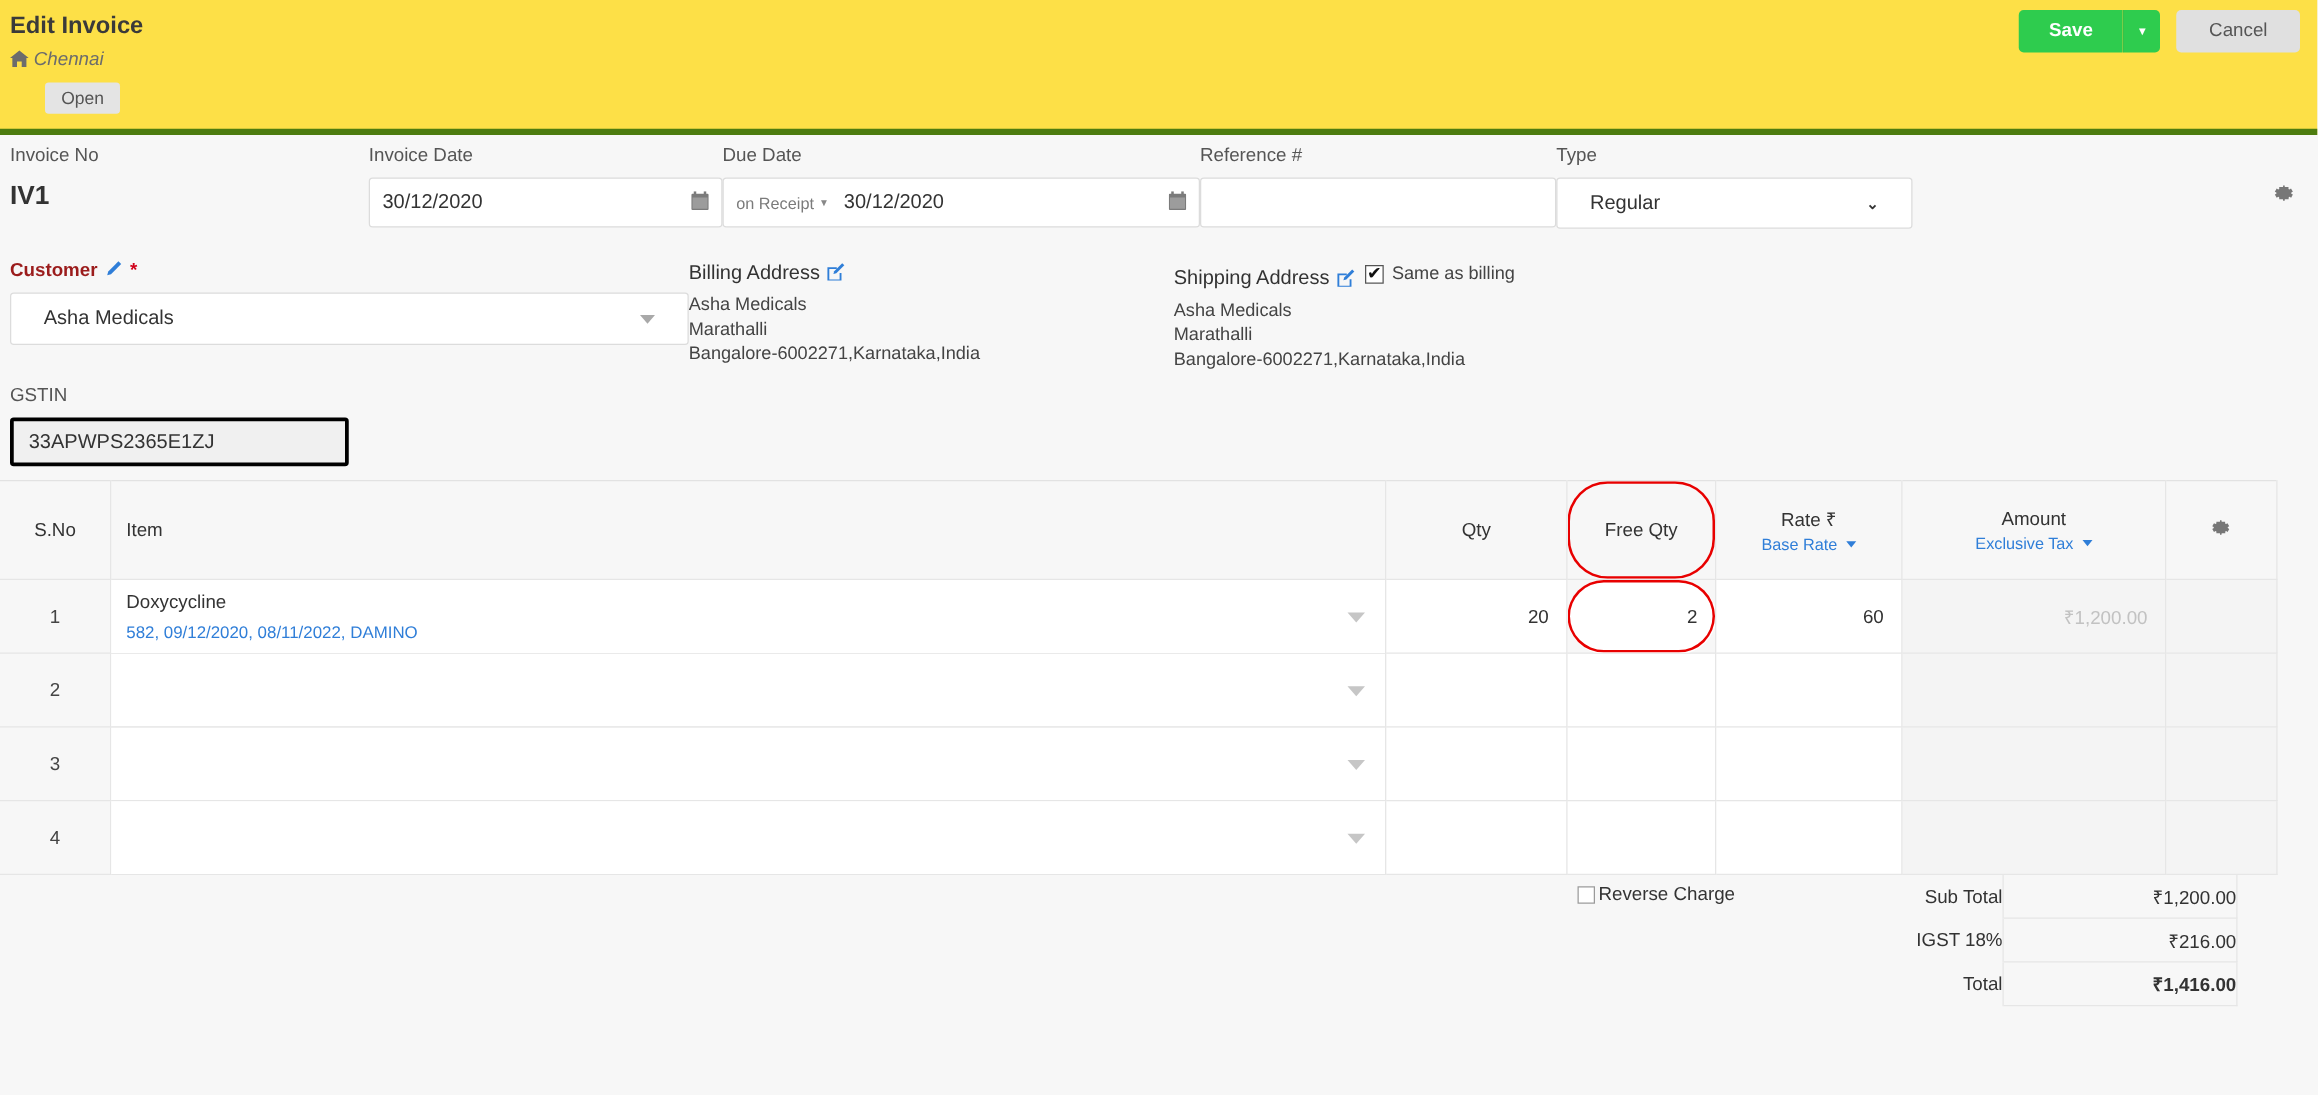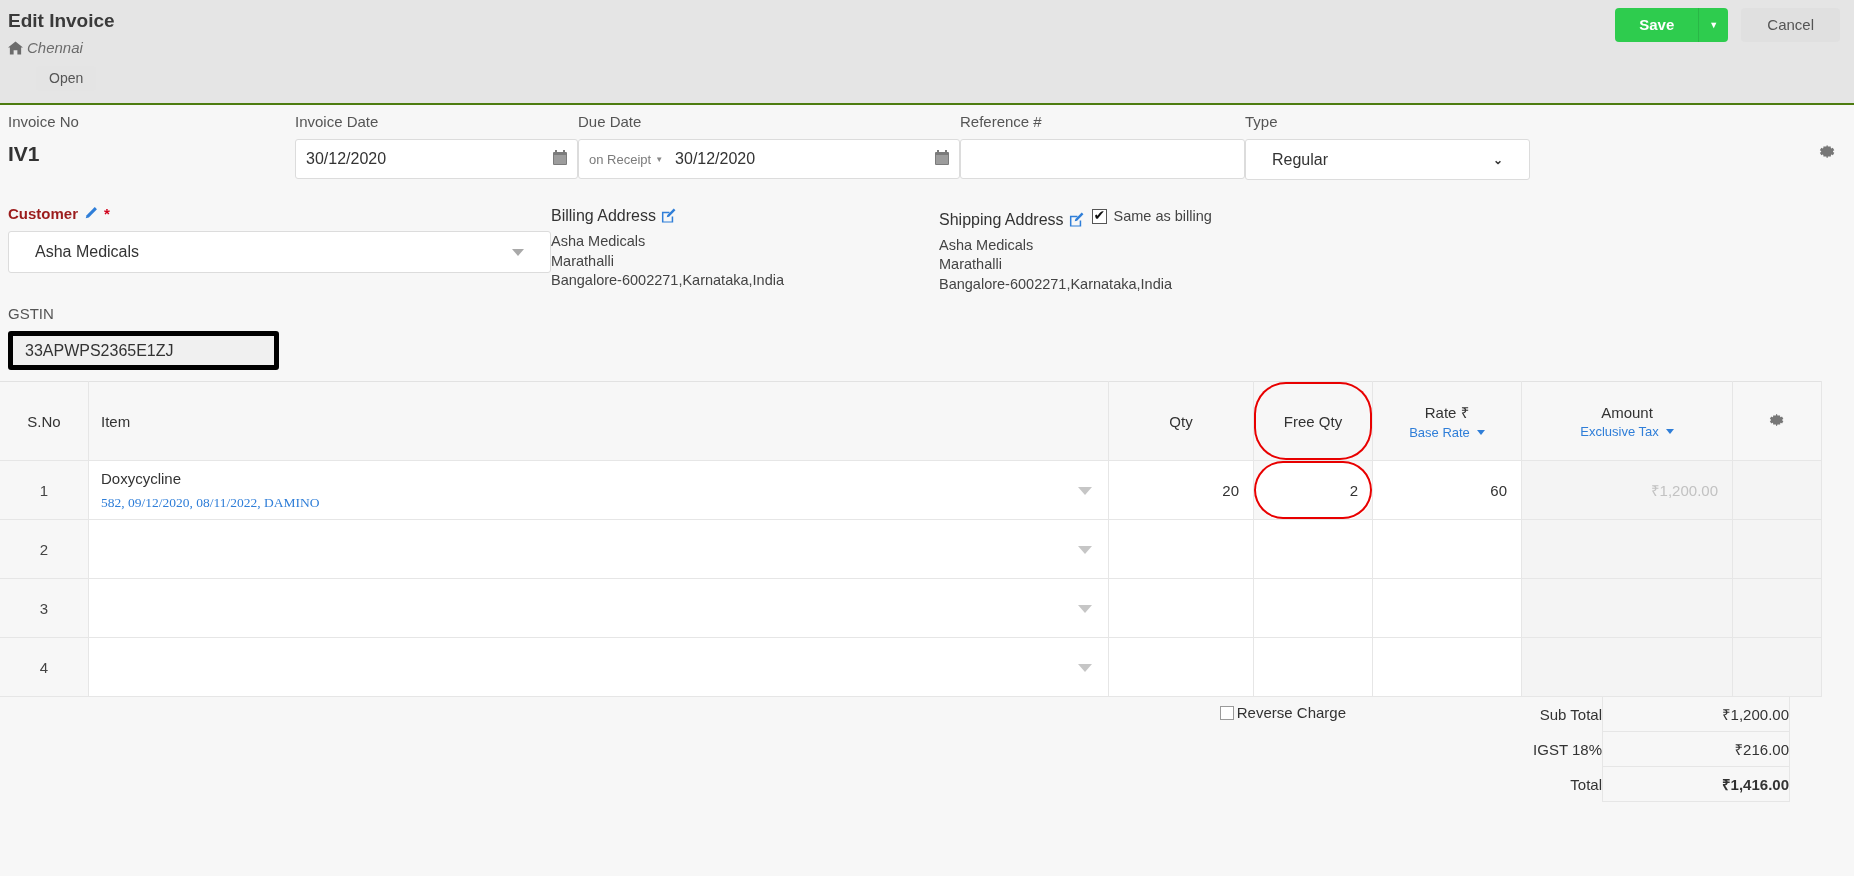"Edit Invoice" .page-header { background: #e5e5e5 -> #fde047; border-bottom: 2px solid #4d7c0f -> 5px solid #4d7c0f }
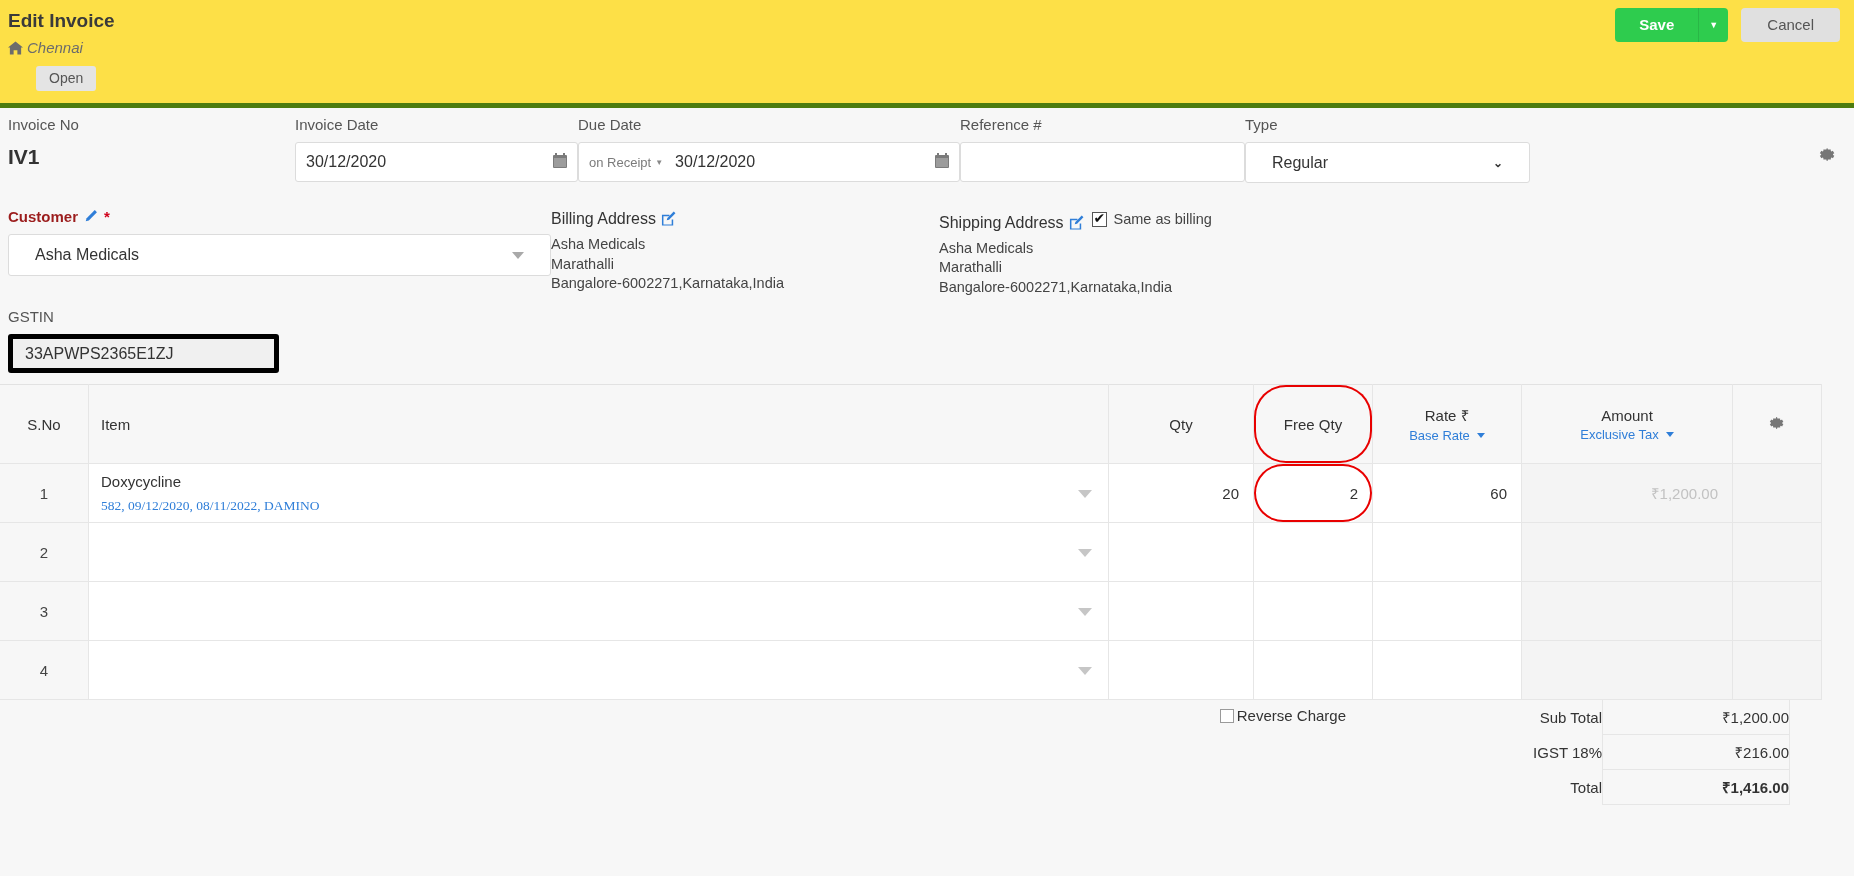"33APWPS2365E1ZJ" .gstin-box { border: 5px solid #000000 -> 3px solid #000000 }
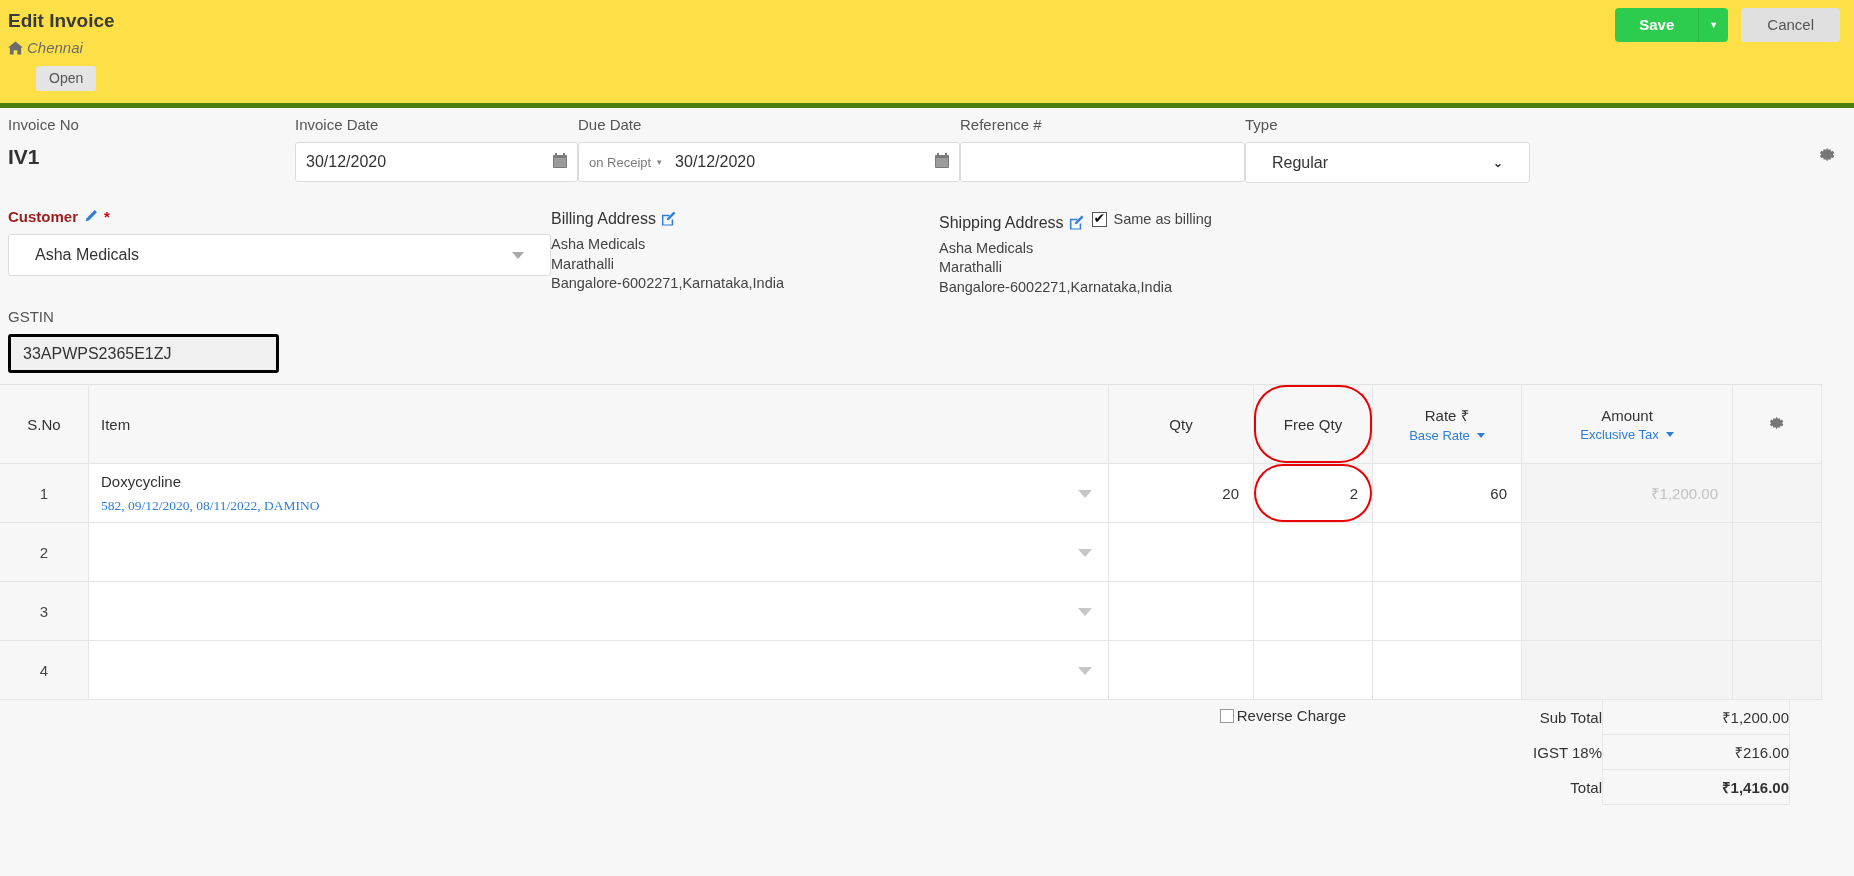"582, 09/12/2020, 08/11/2022, DAMINO" .item-batch { font-family: Liberation Serif, serif -> none }
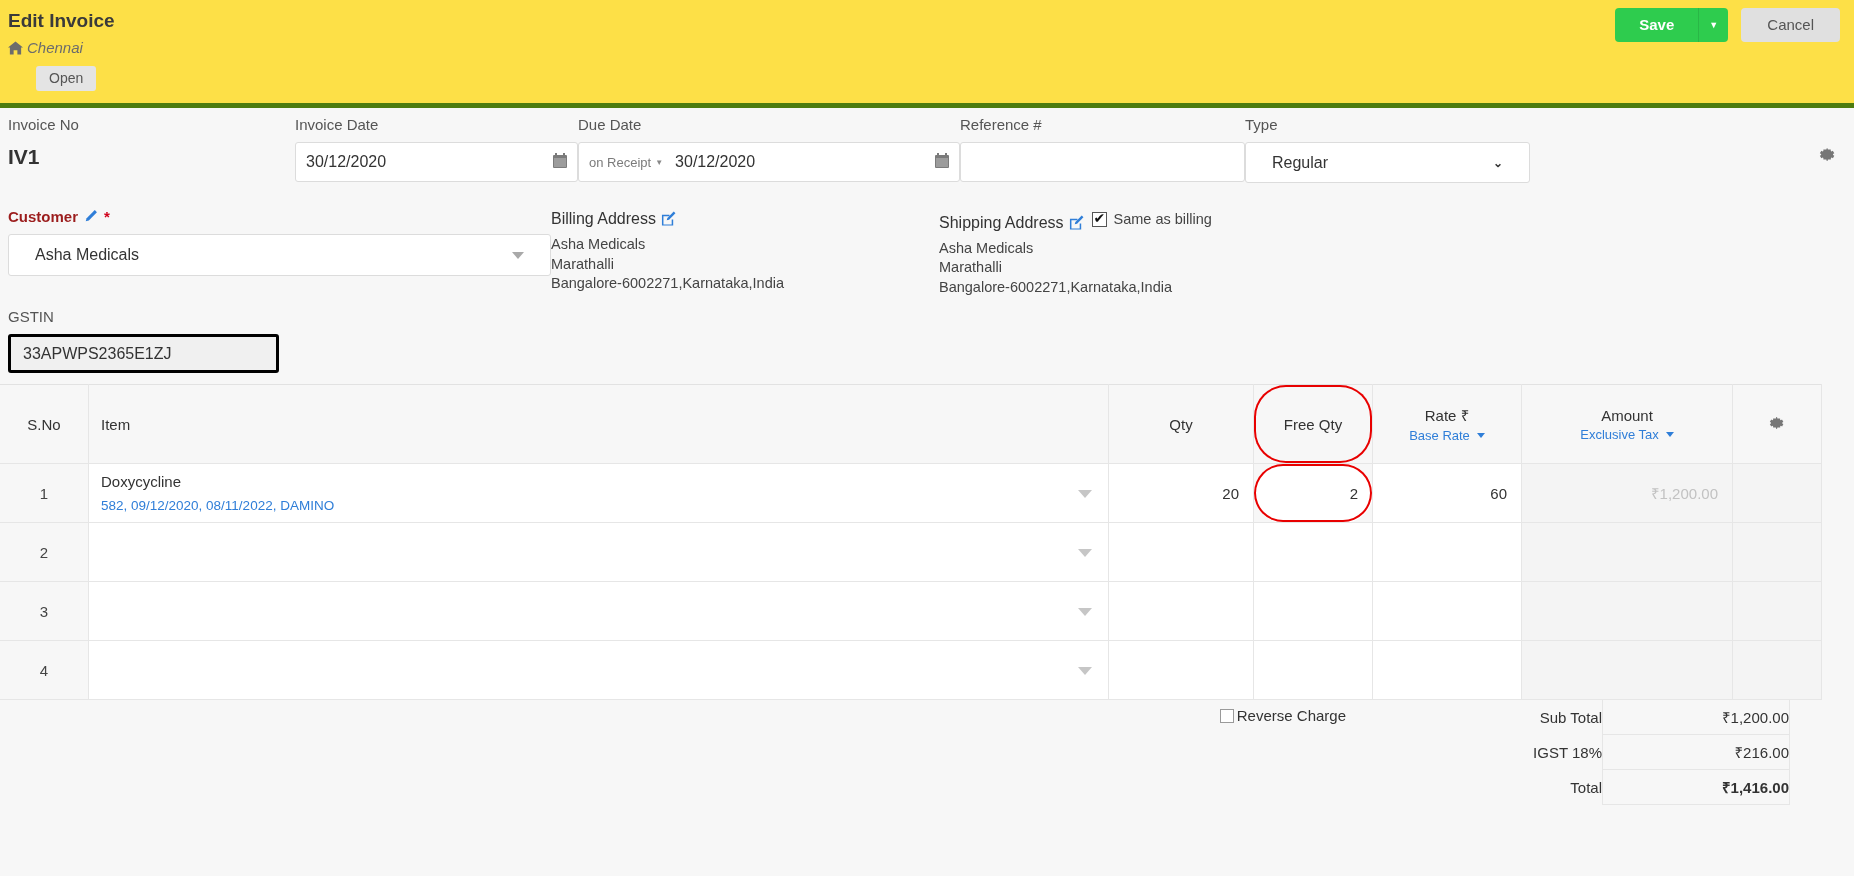"Reverse Charge" .totals-wrap { gap: 42px -> none }
